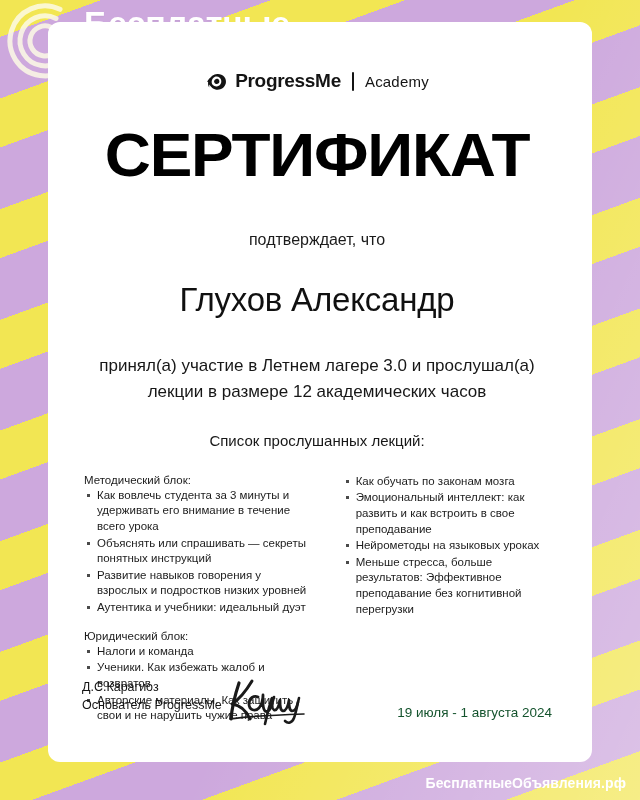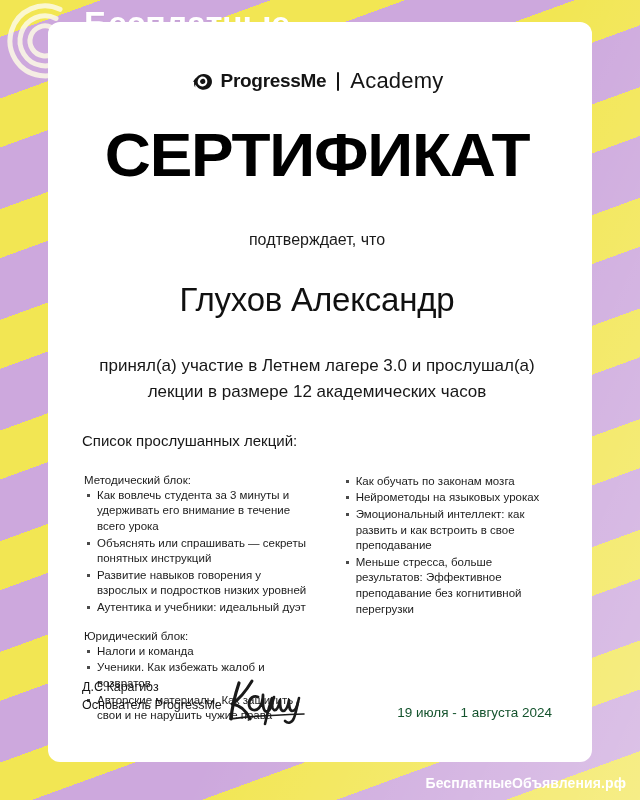"Academy" #brand-sub { font-size: 22px -> 15px }
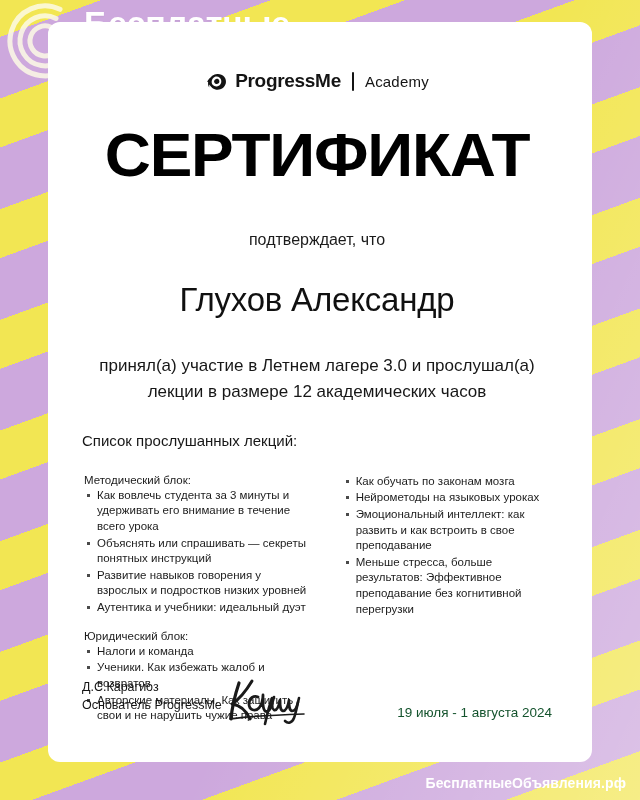"Список прослушанных лекций:" #lectures-heading { text-align: none -> center }
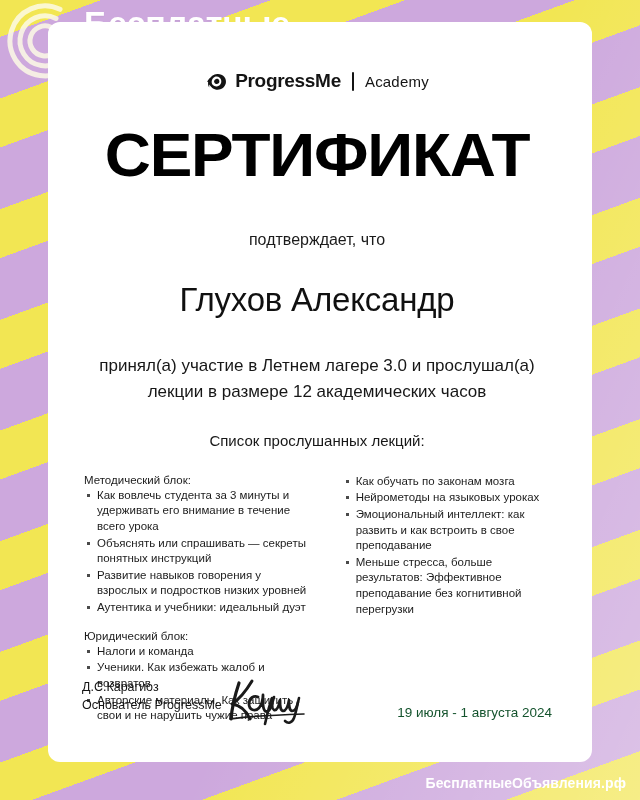"Нейрометоды на языковых уроках" li { order: before "Эмоциональный интеллект: как развить и" -> after "Эмоциональный интеллект: как развить и" }
